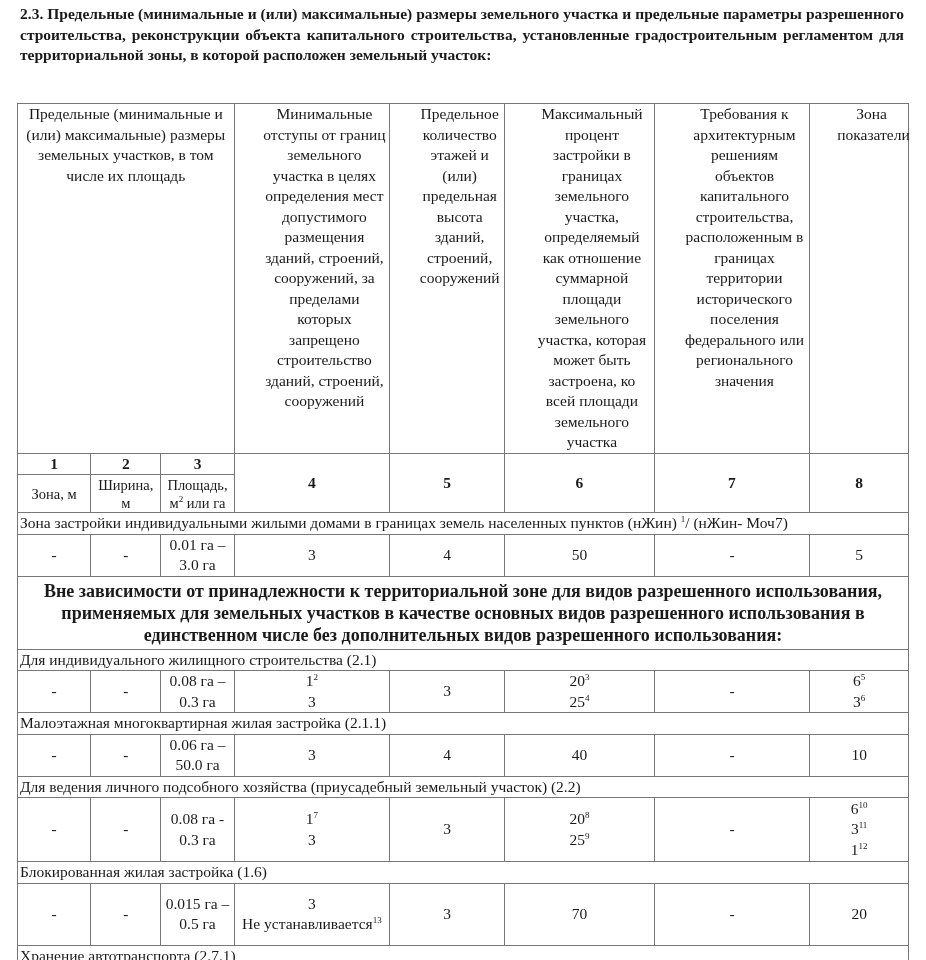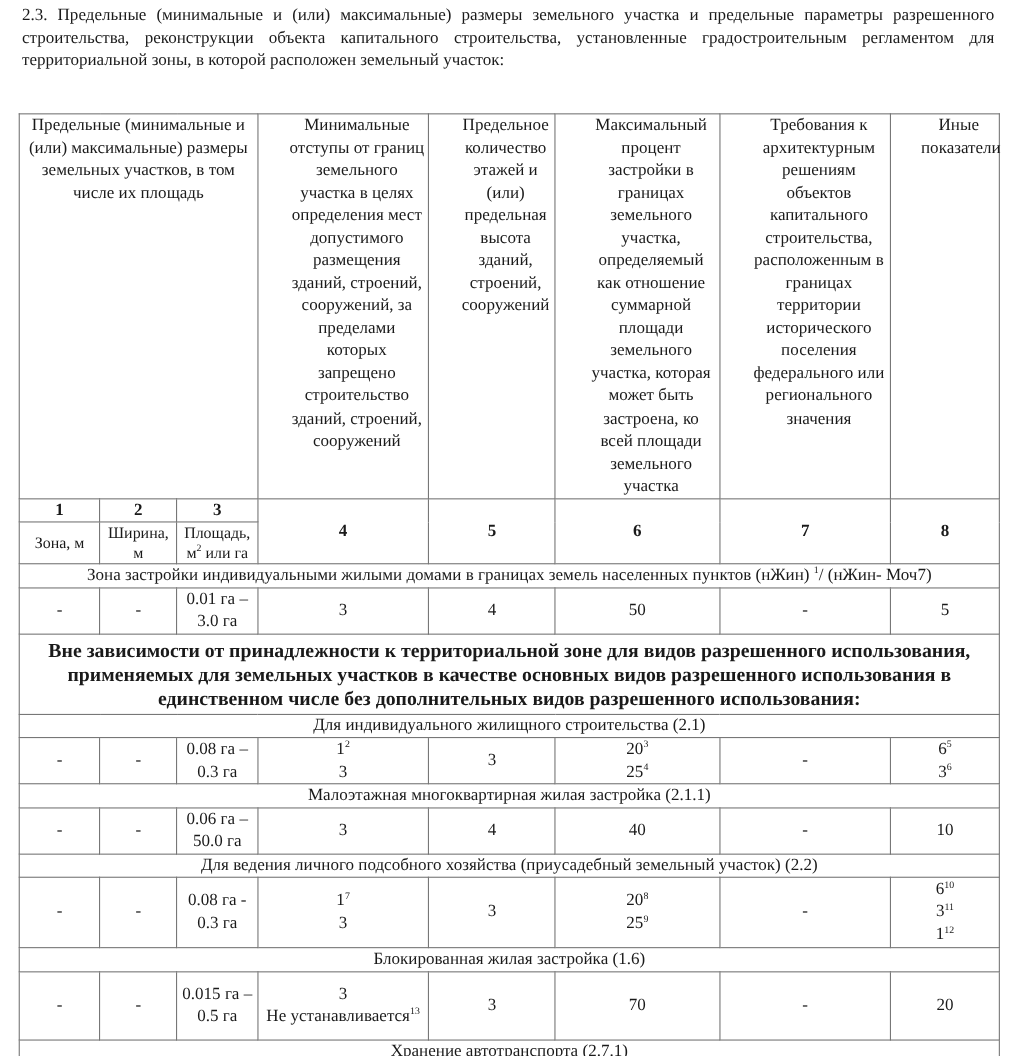"2.3. Предельные (минимальные и (или)" .heading { font-weight: normal -> bold }
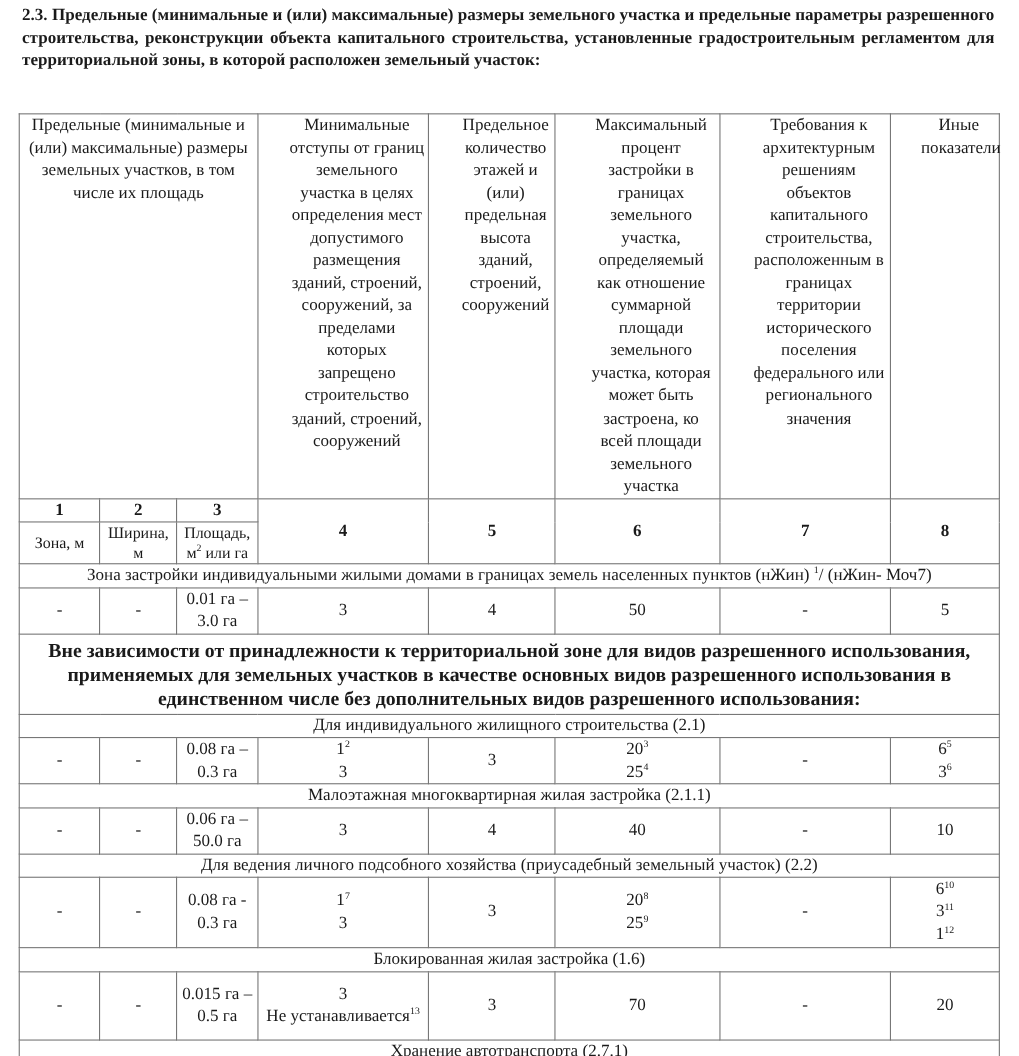"Иные показатели" td { text: Иные -> Зона }
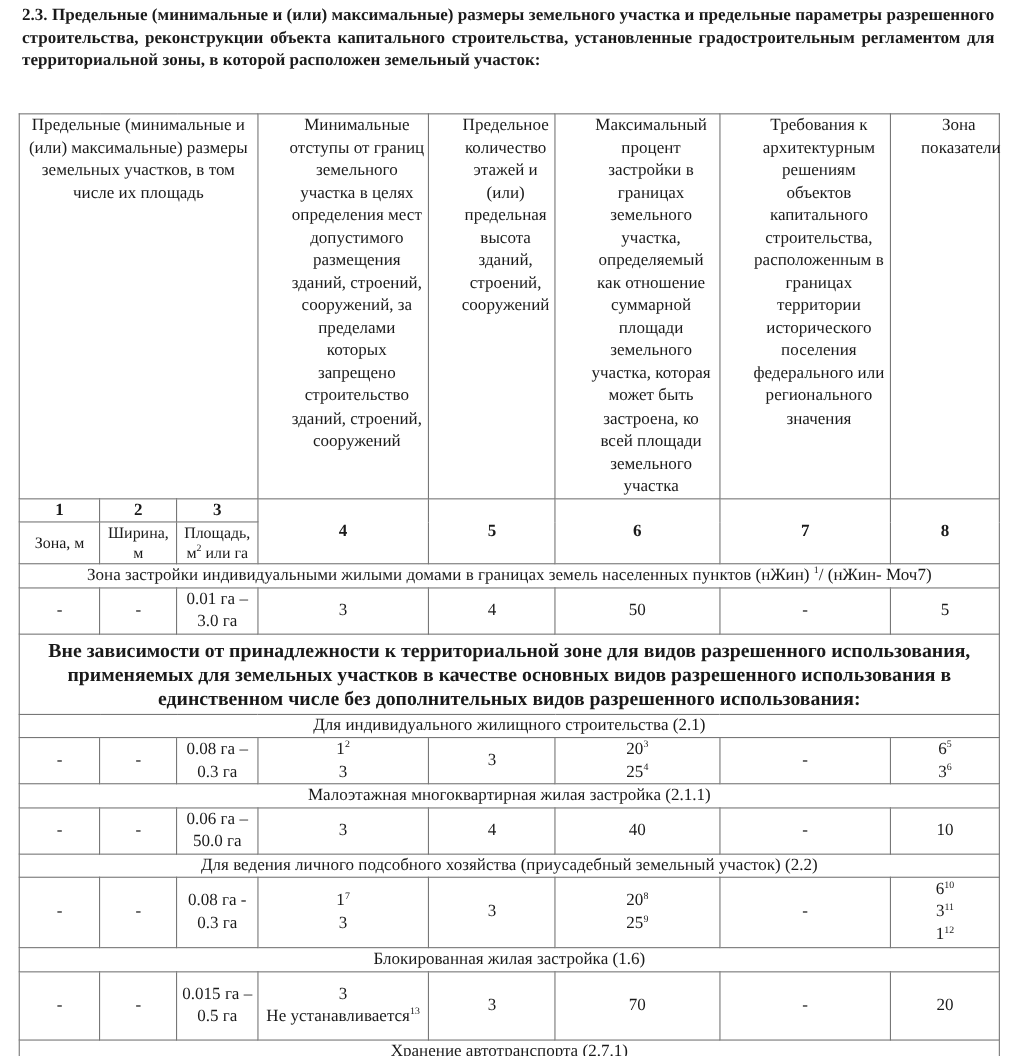"Зона застройки индивидуальными жилыми" .zone { text-align: center -> left }
